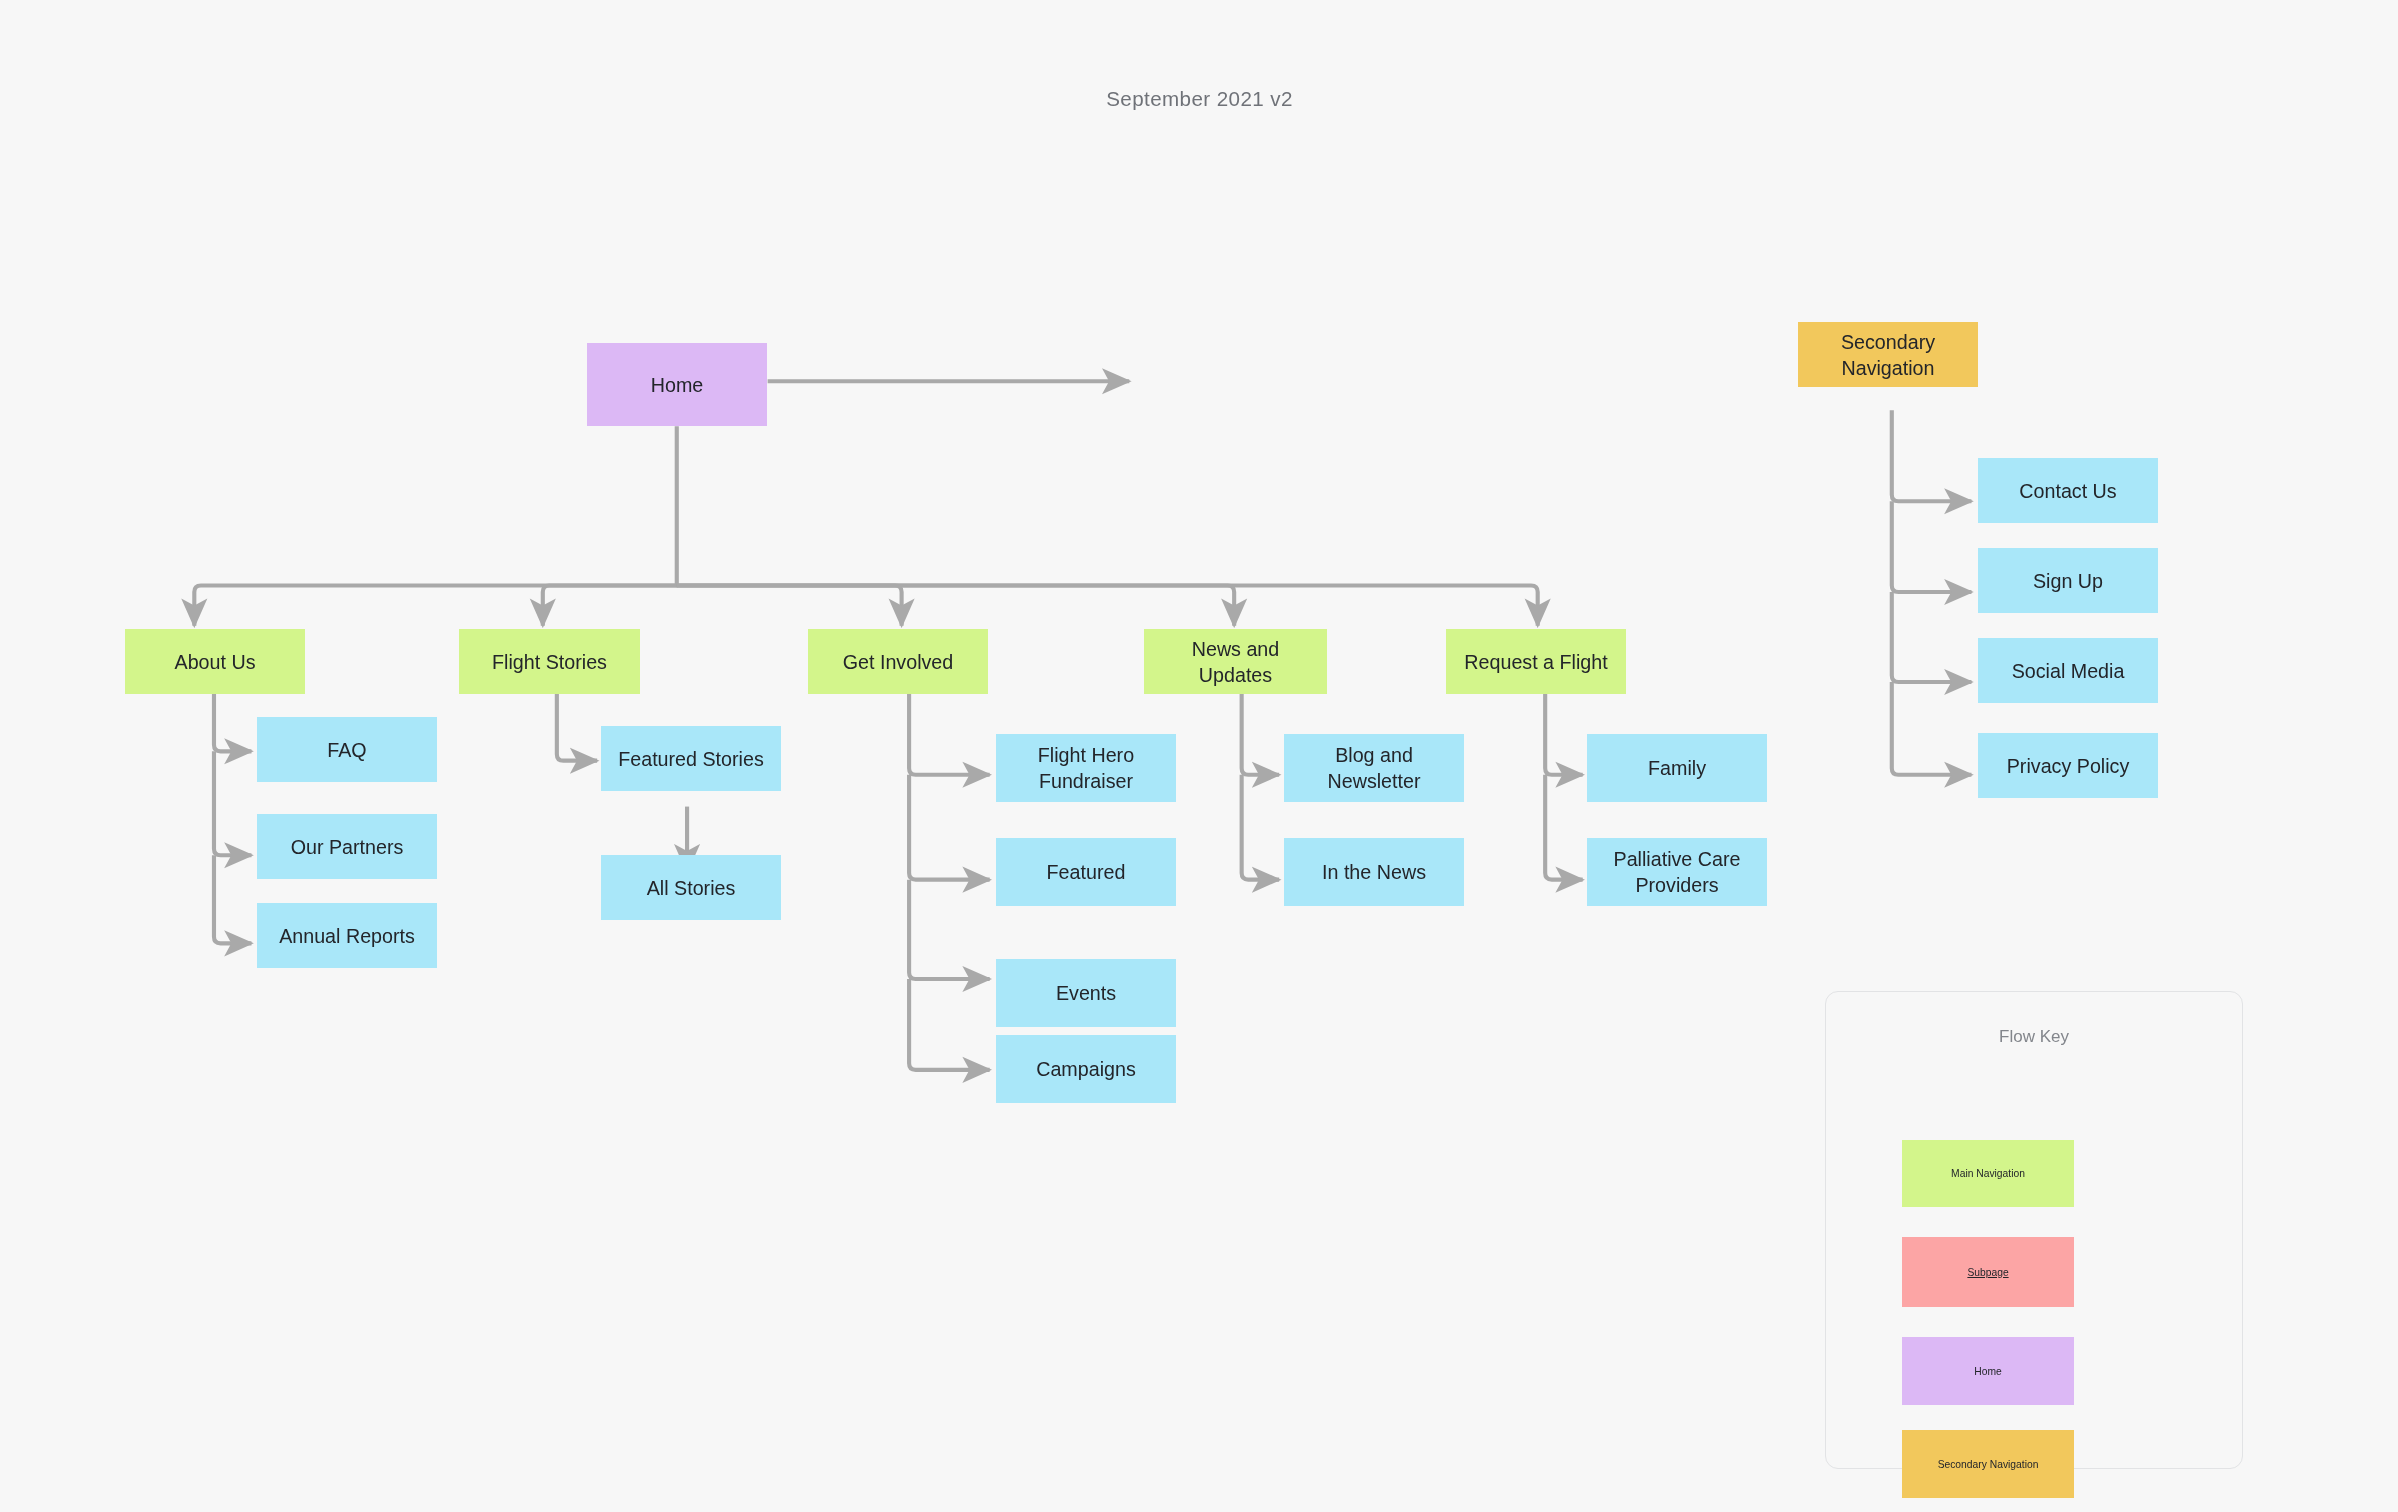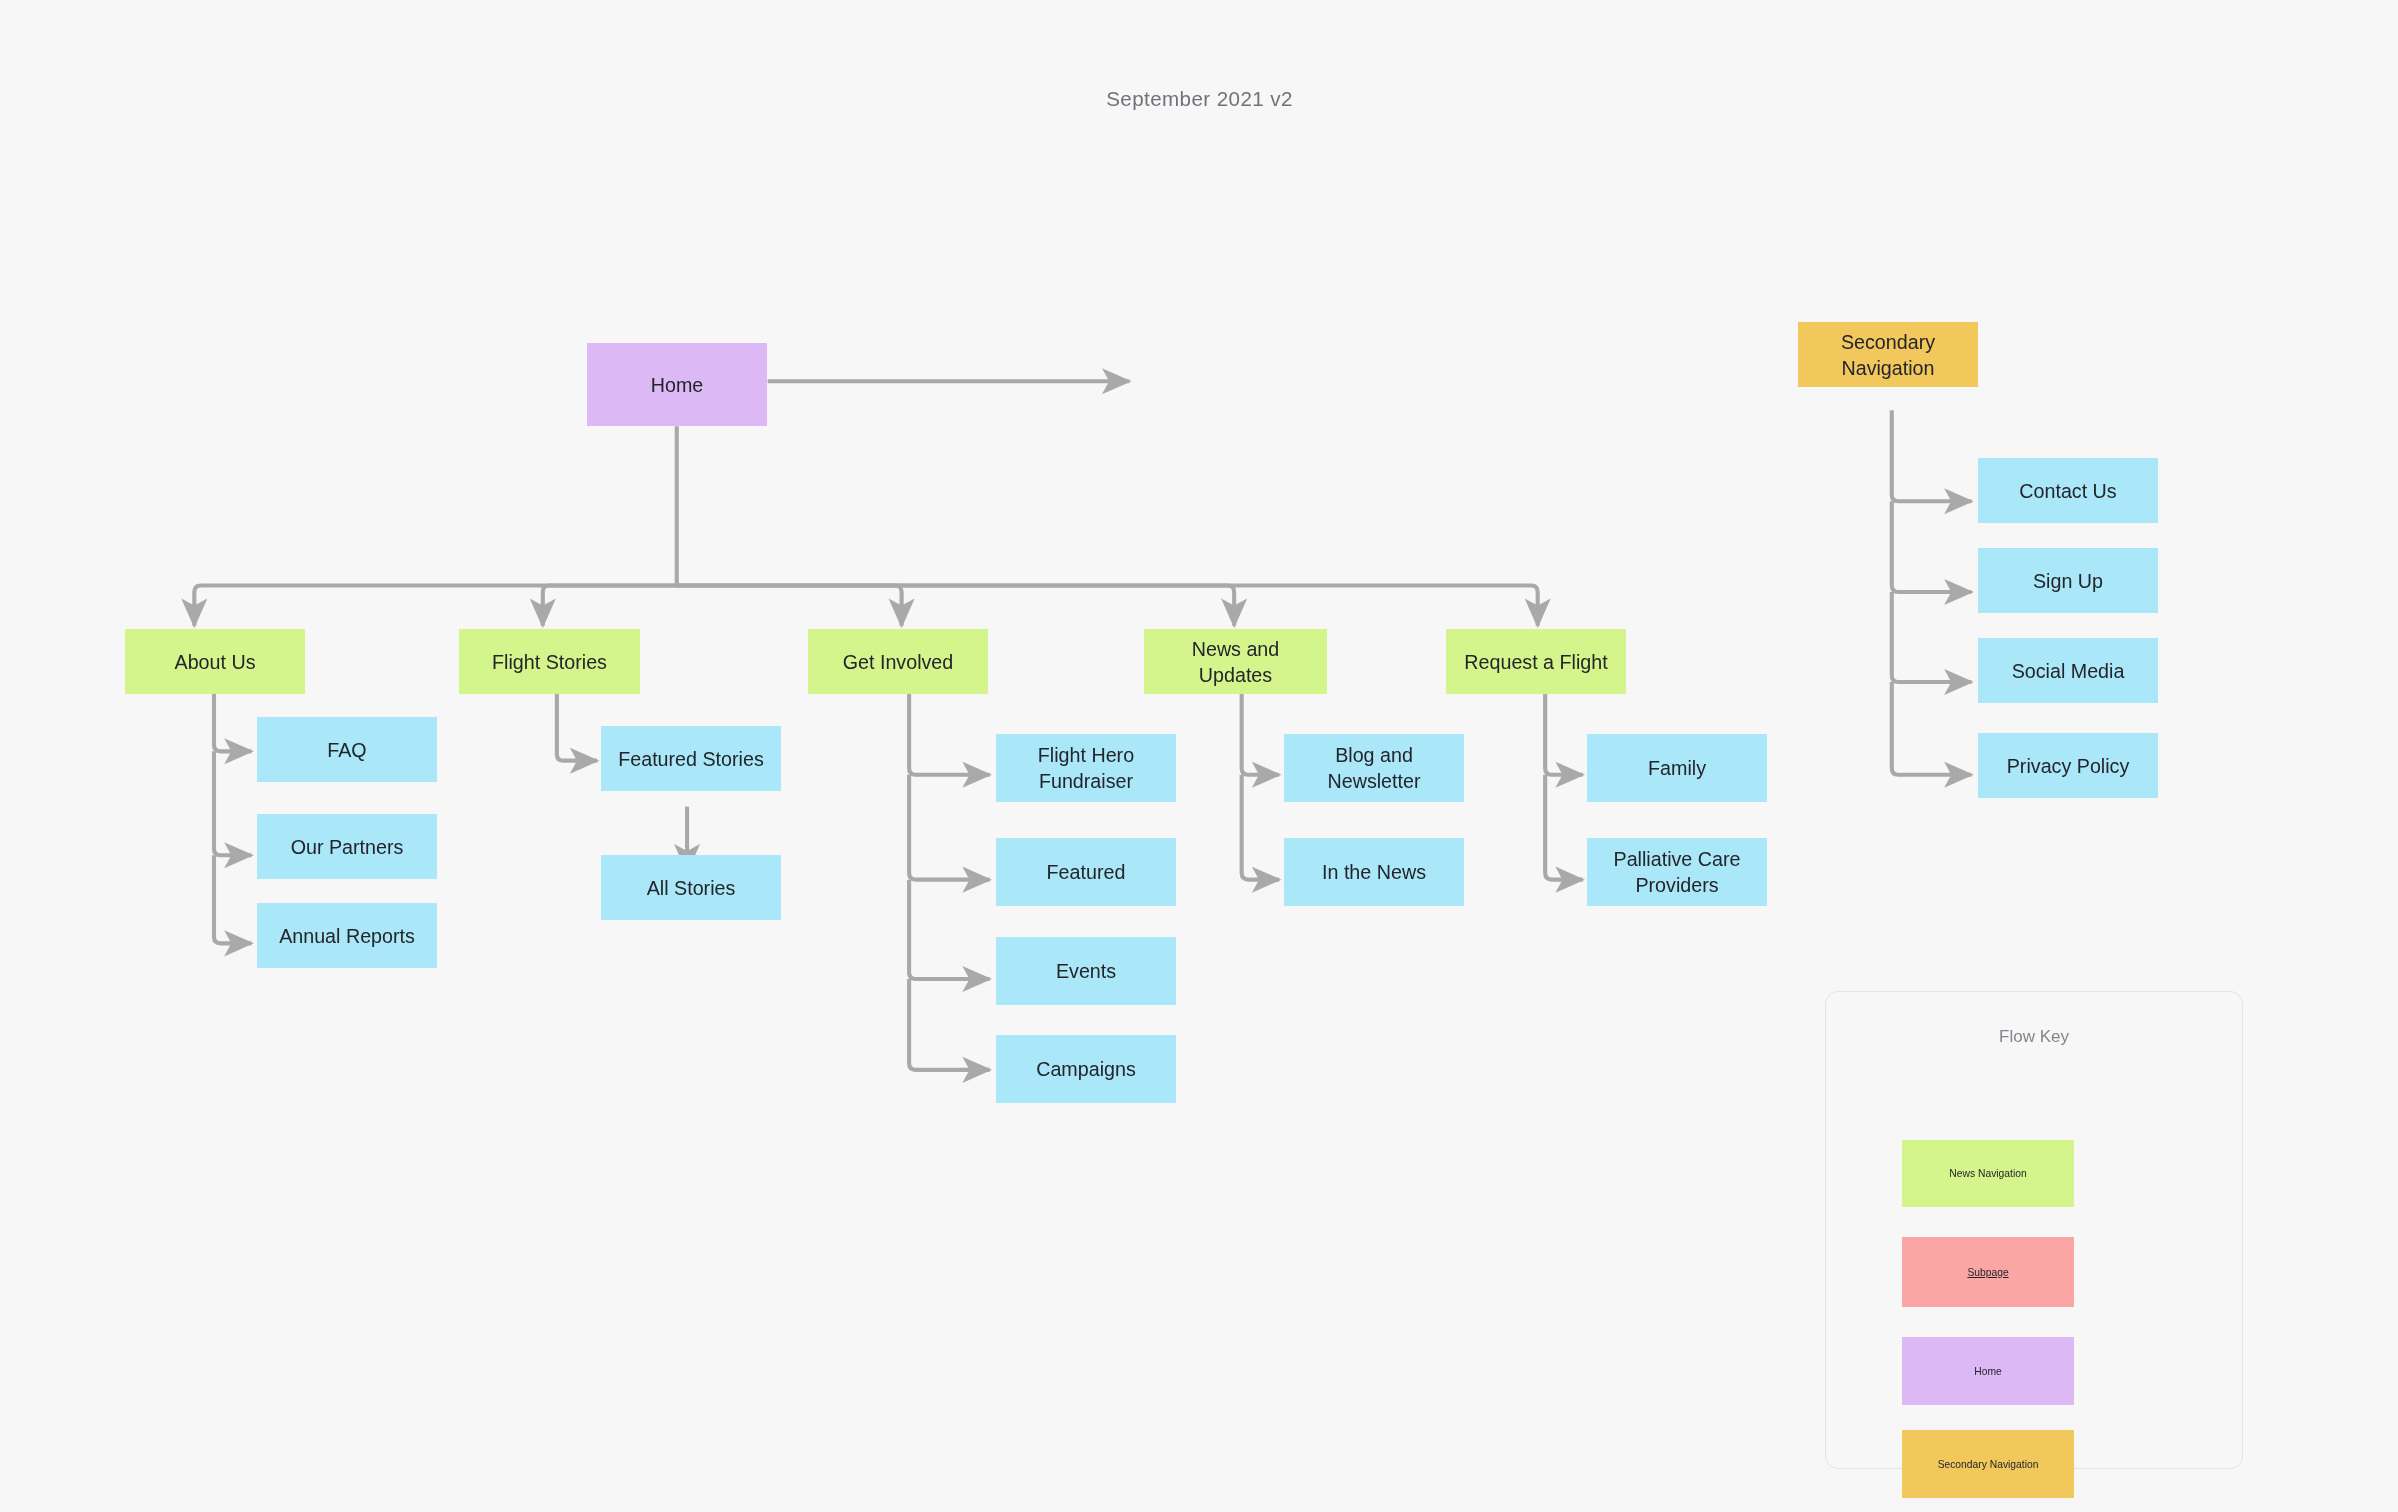"Events" div.node { top: 937px -> 959px }
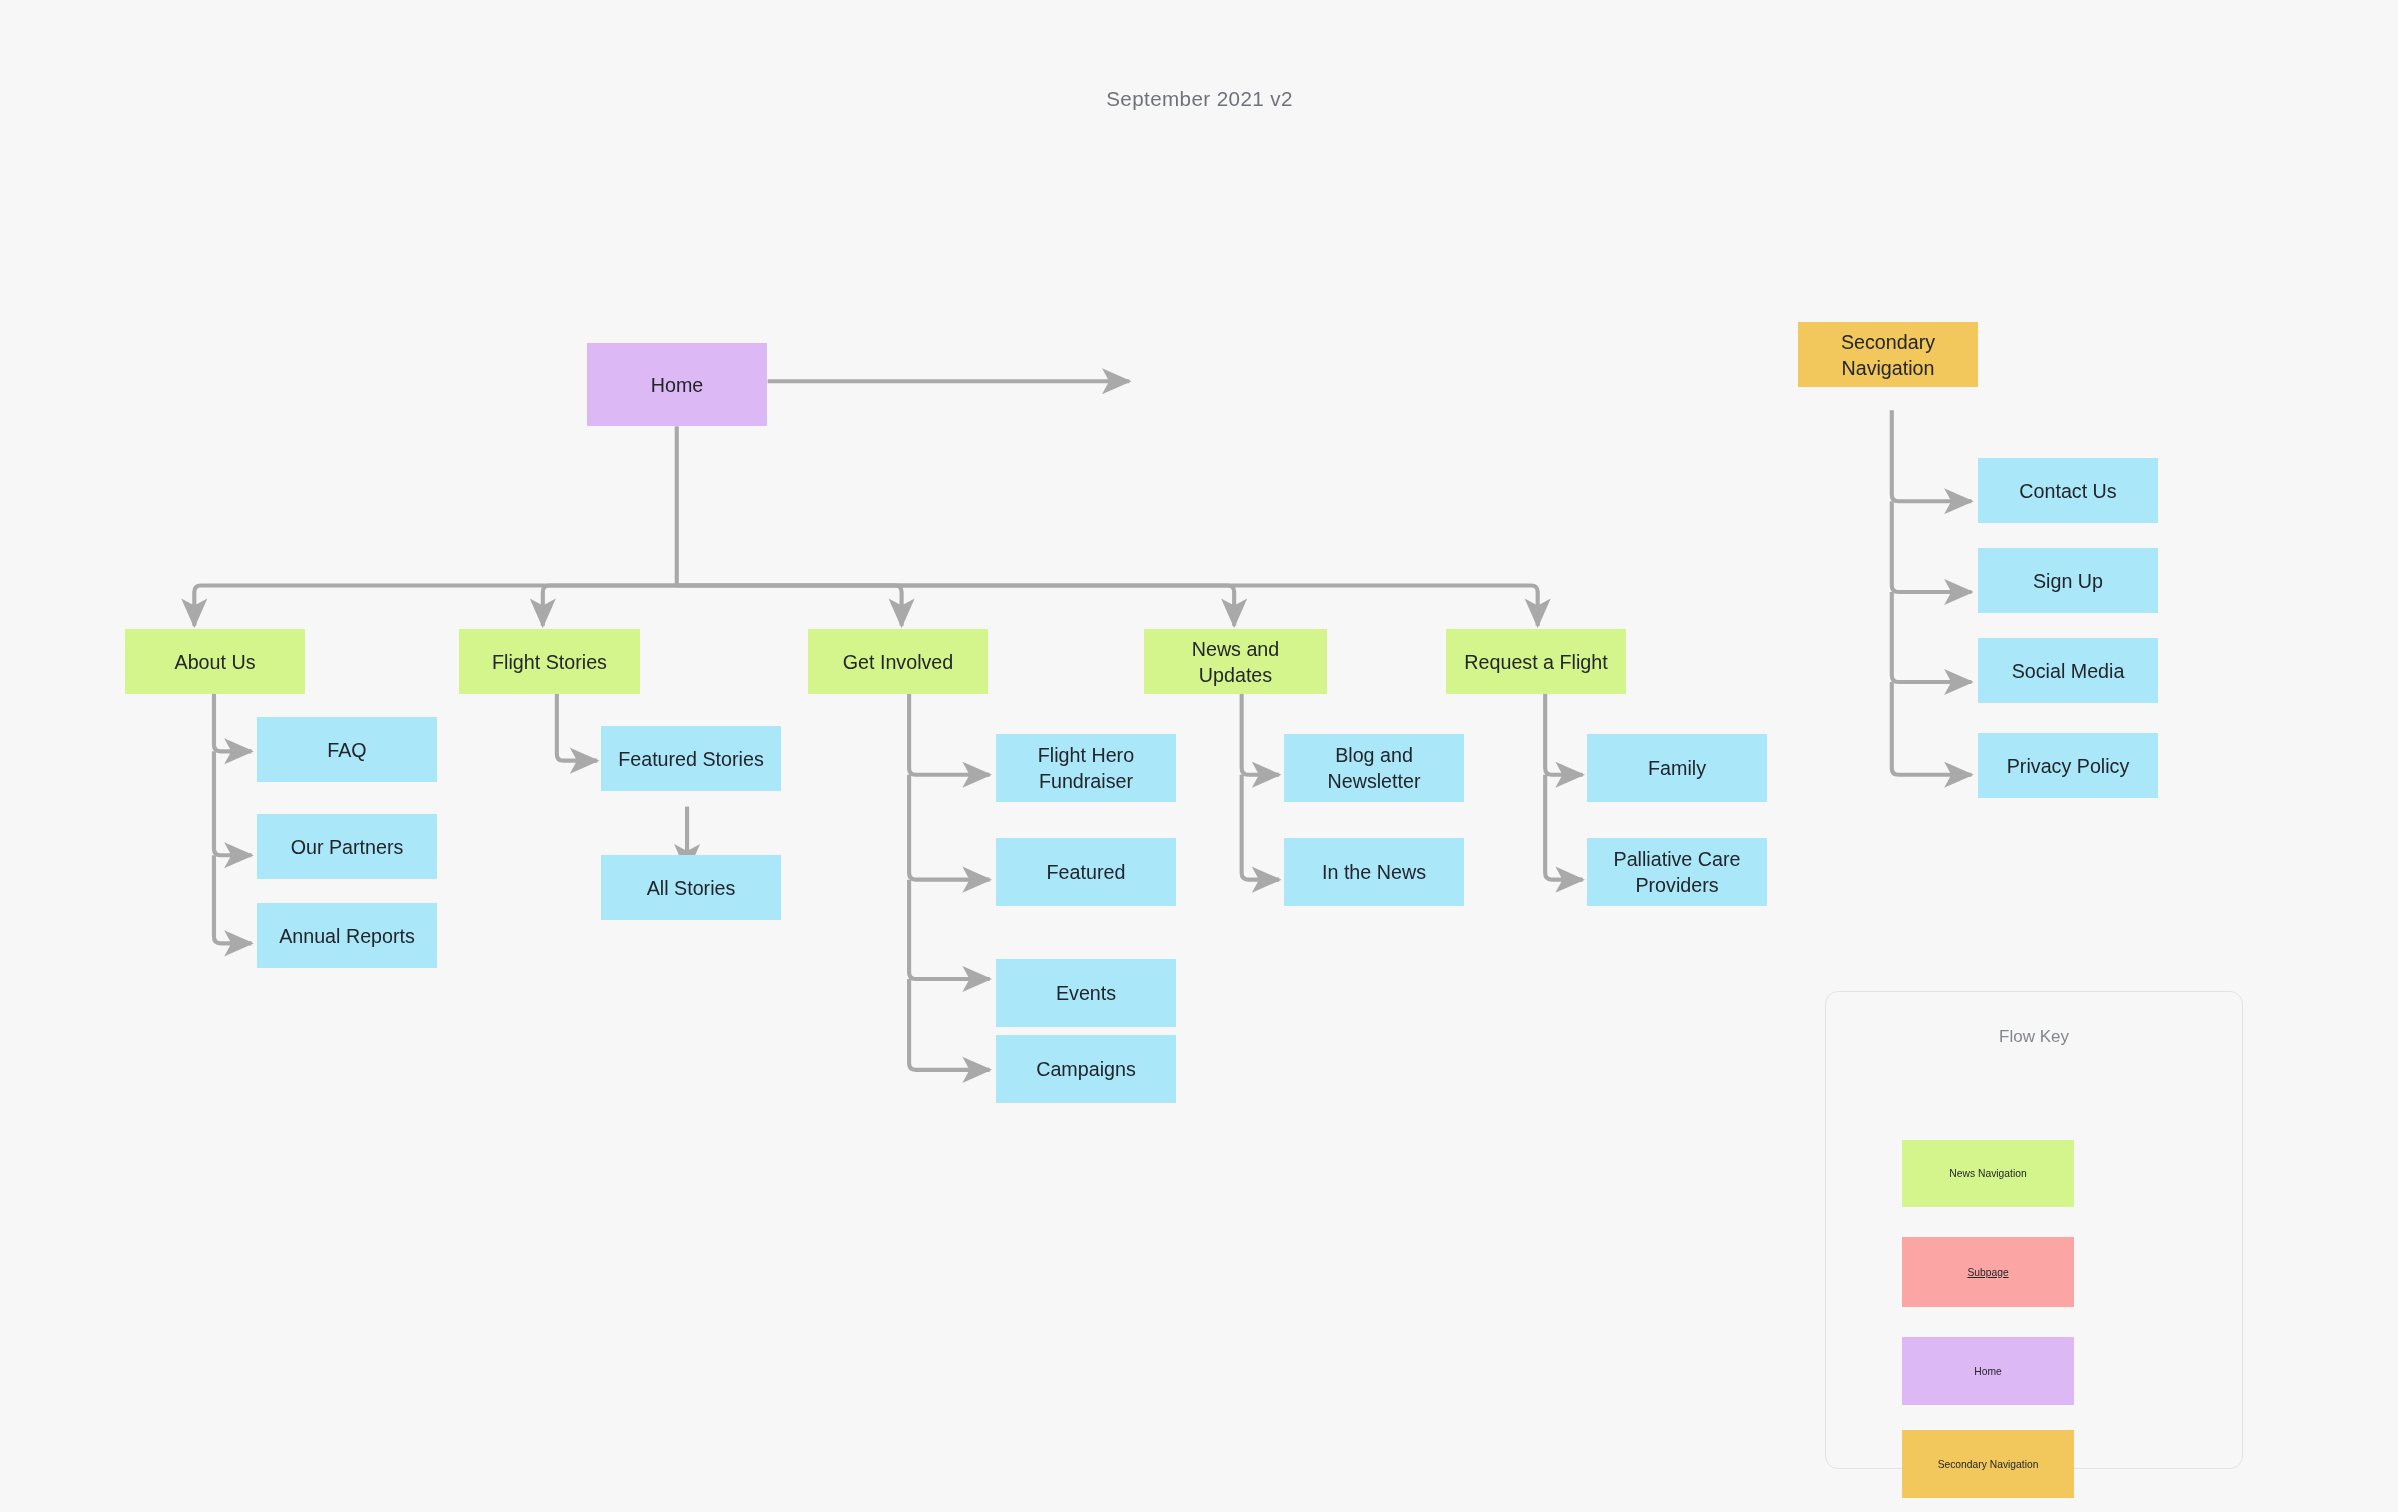"News Navigation" div.swatch { text: News -> Main }
